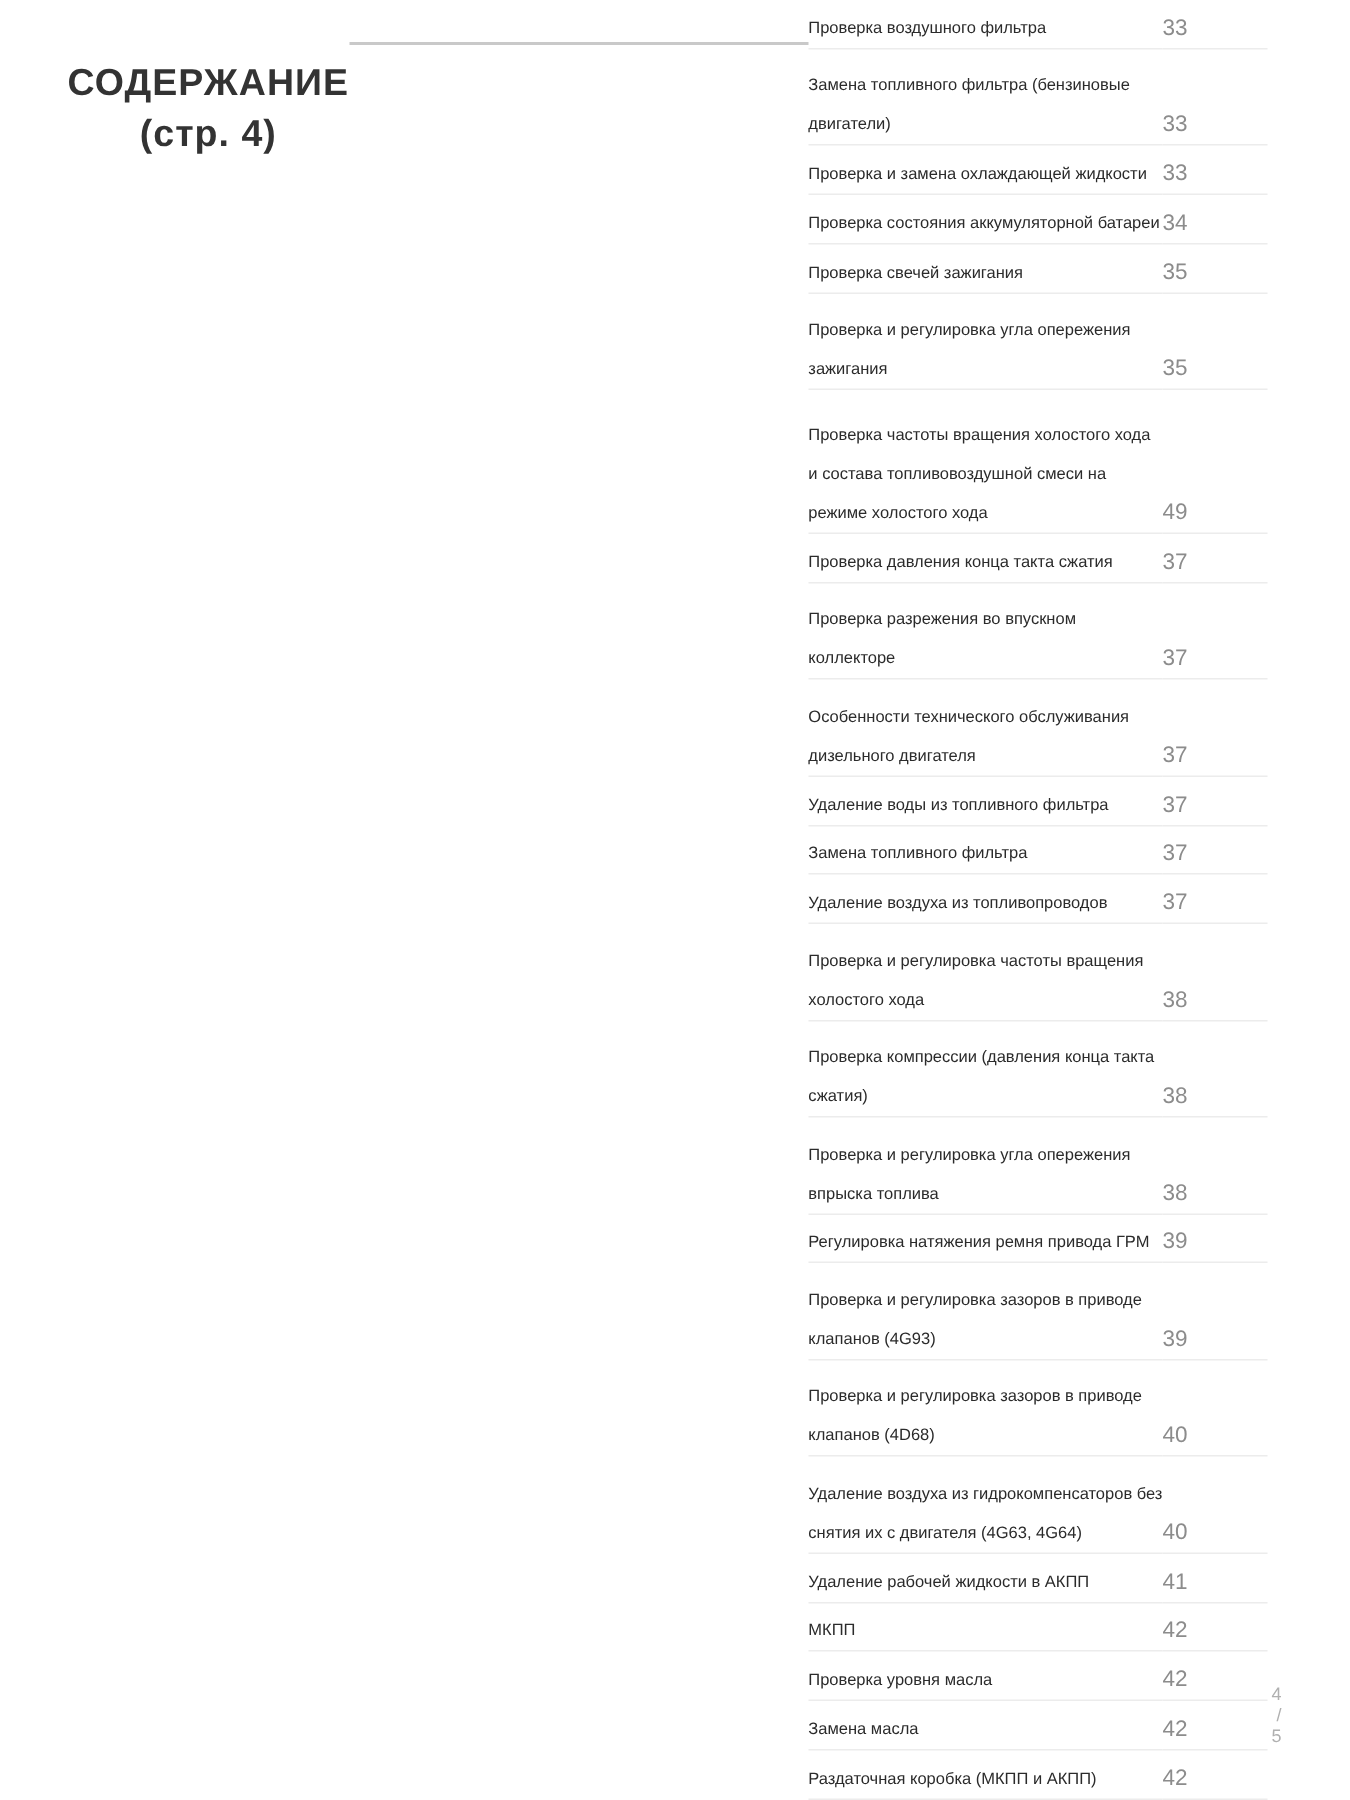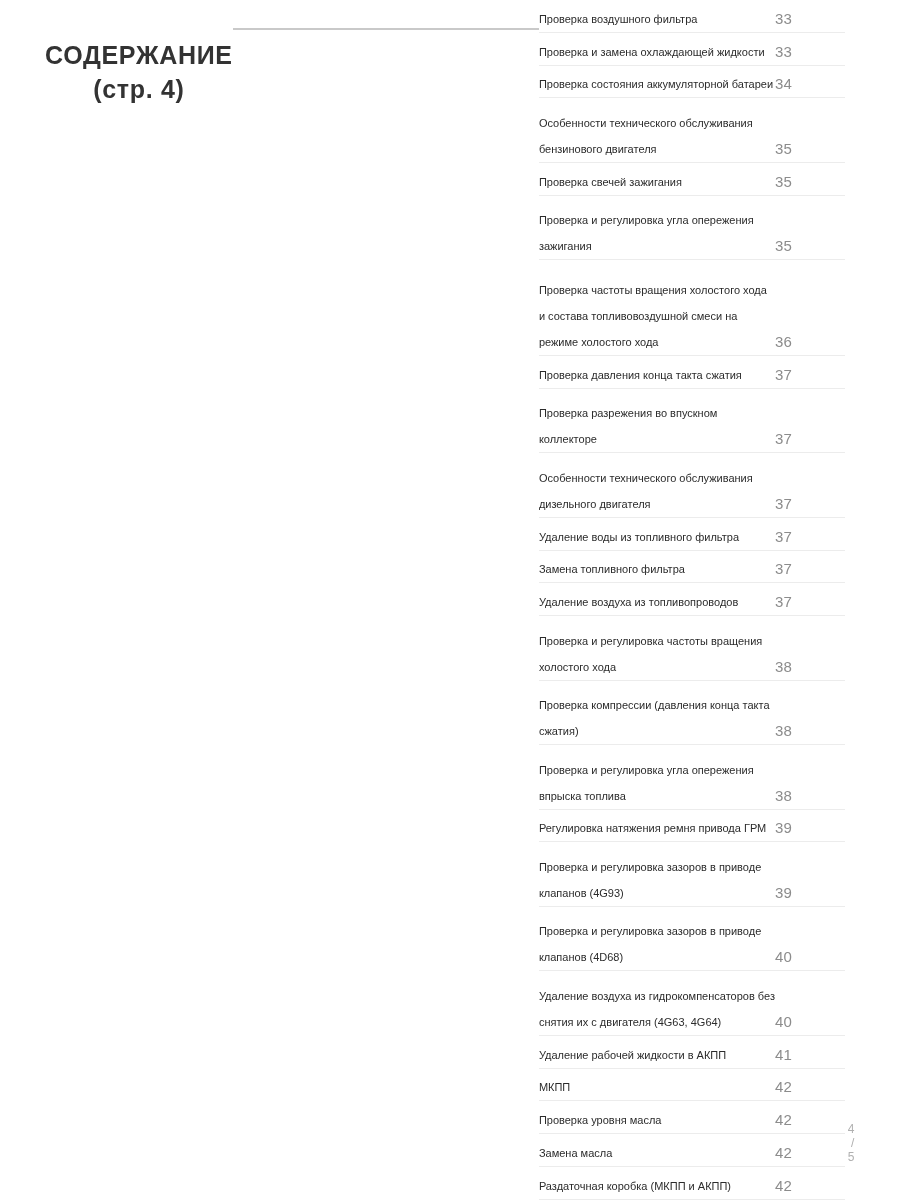"Замена топливного фильтра (бензиновые" tr { html: none -> <tr> <td>Замена топливного фильтра (бензиновые двигатели)</td> <td>33</td> </tr> }
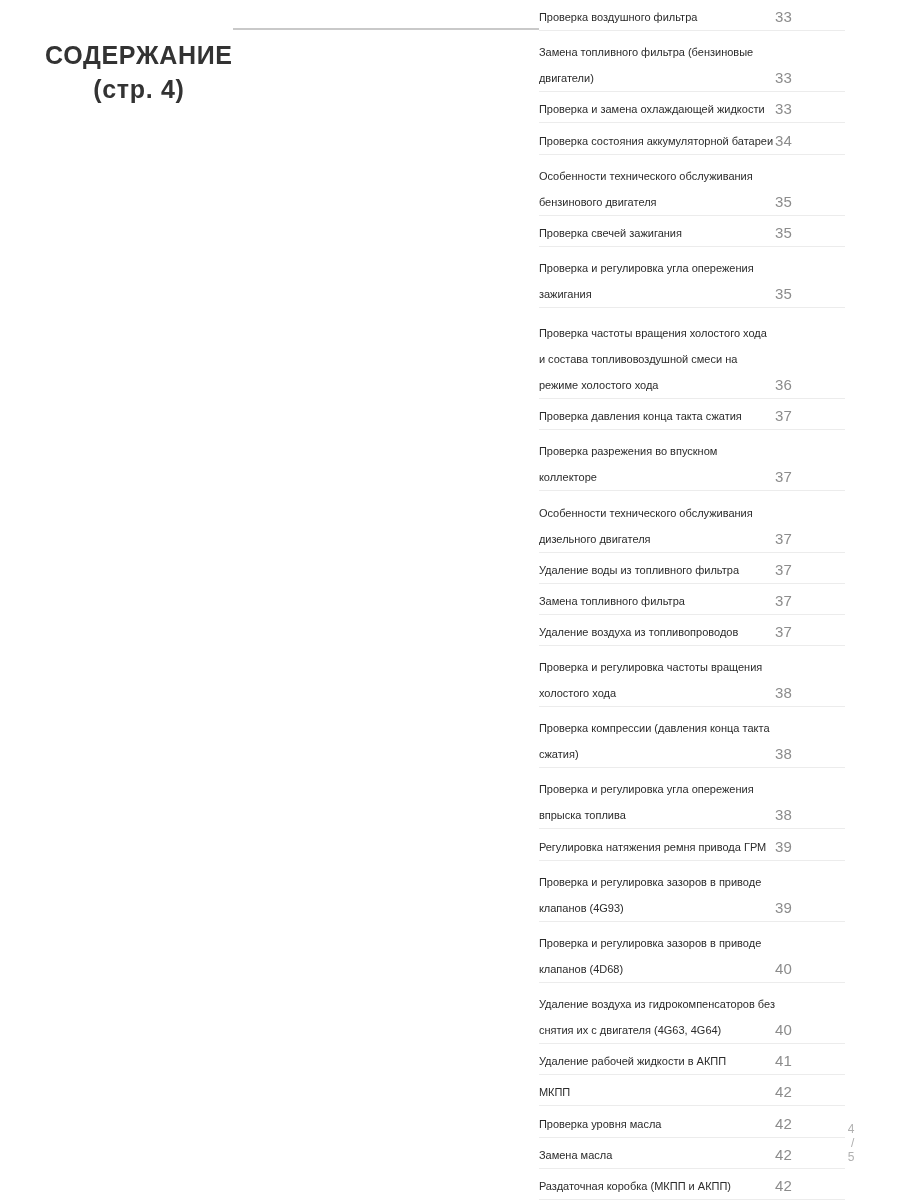"Особенности технического обслуживания" tr { html: <tr> <td>Особенности технического обслуживания бензинового двигателя</td> <td>35</td> </tr> -> none }
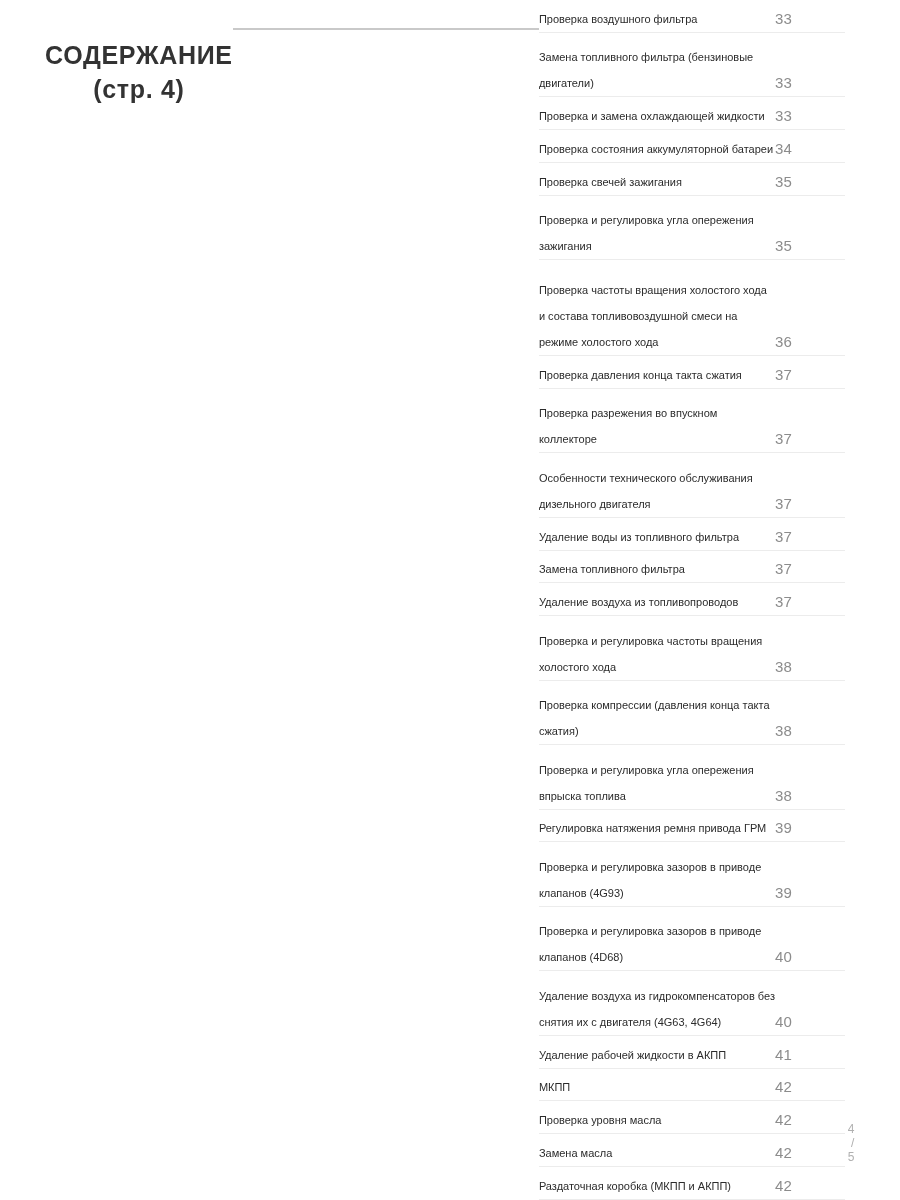"36" td.toc-page { text: 36 -> 49 }
